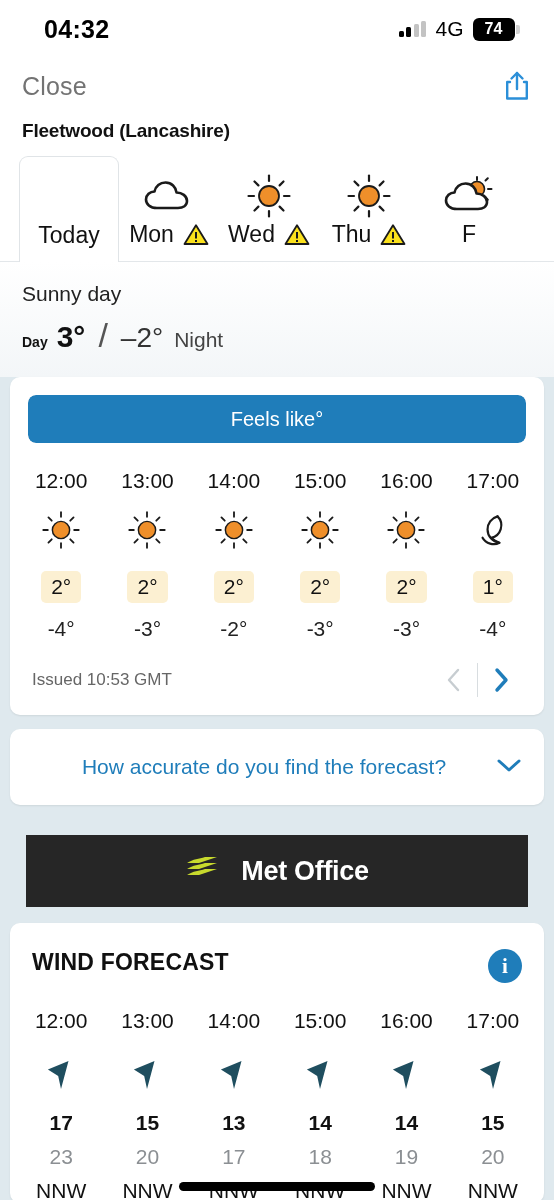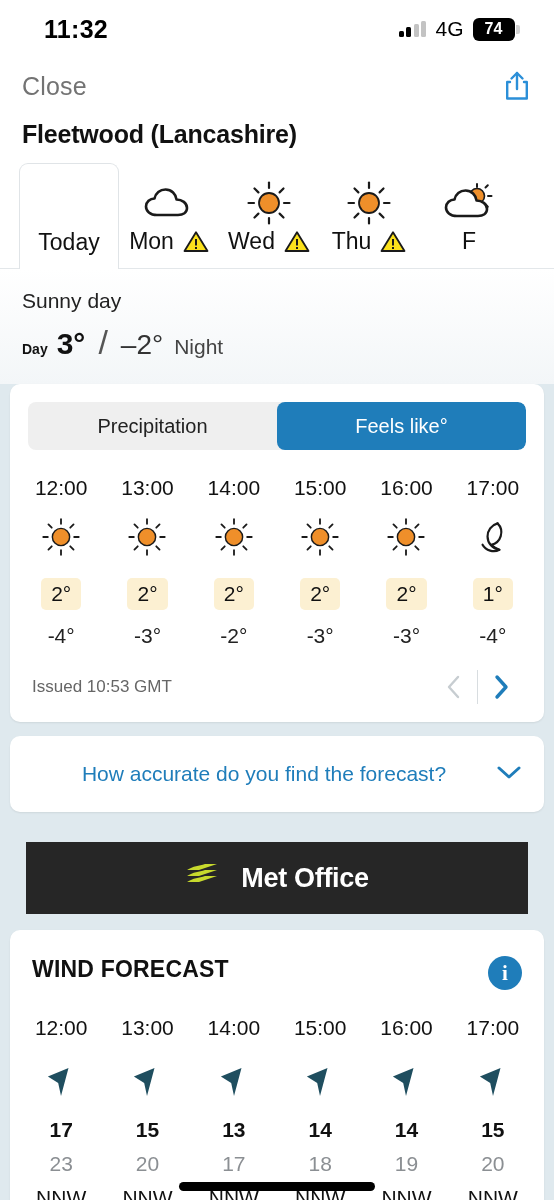"11:32" div.status-time { text: 11:32 -> 04:32 }
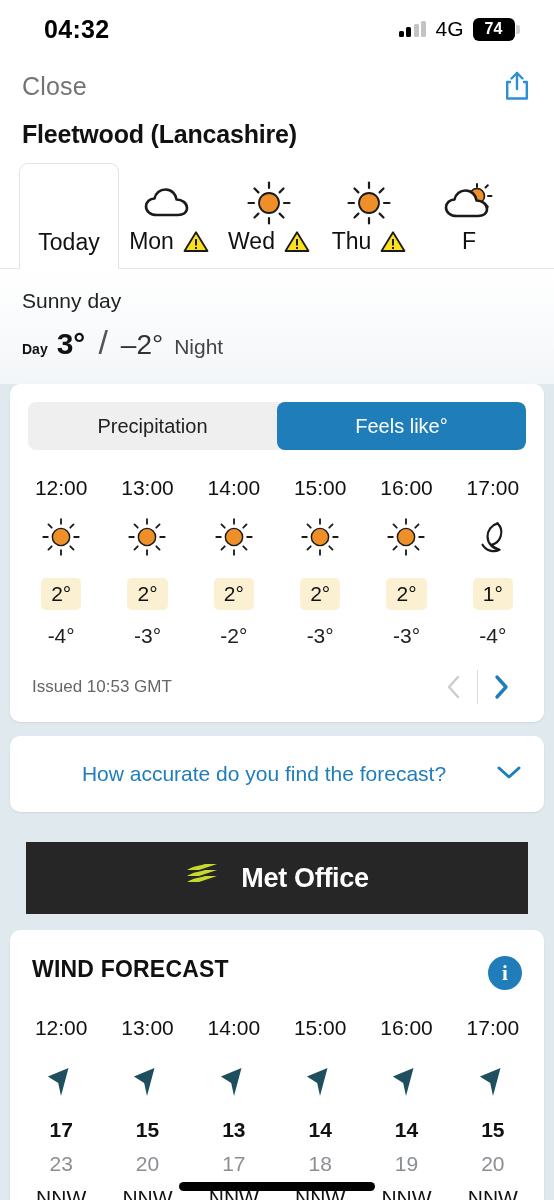"Fleetwood (Lancashire)" .loc-title { font-size: 25px -> 19px }
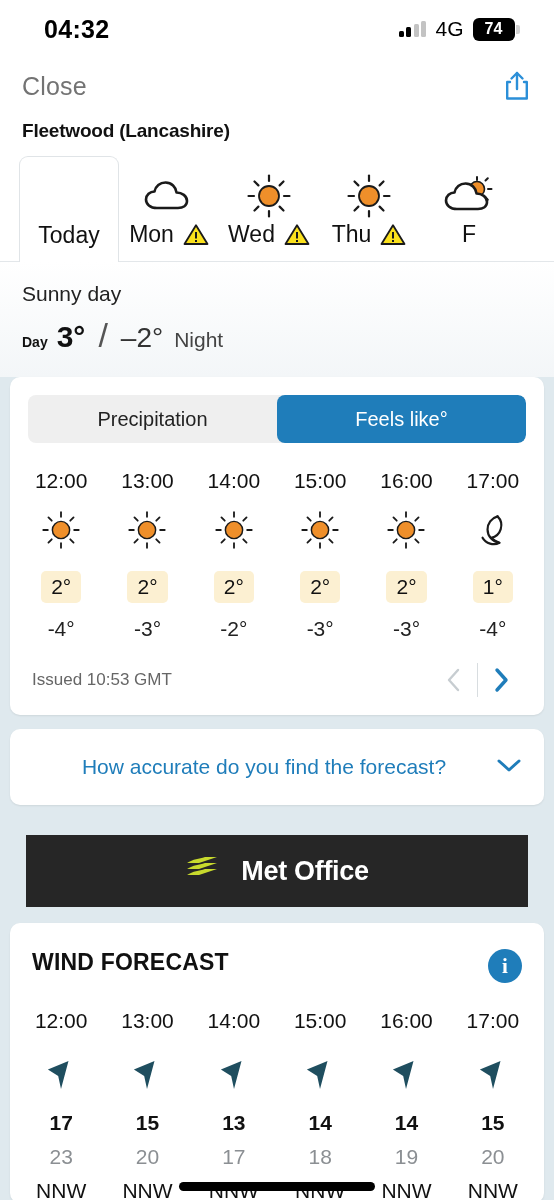"Precipitation" div.seg-btn { html: <div>Precipitation</div> -> none }
